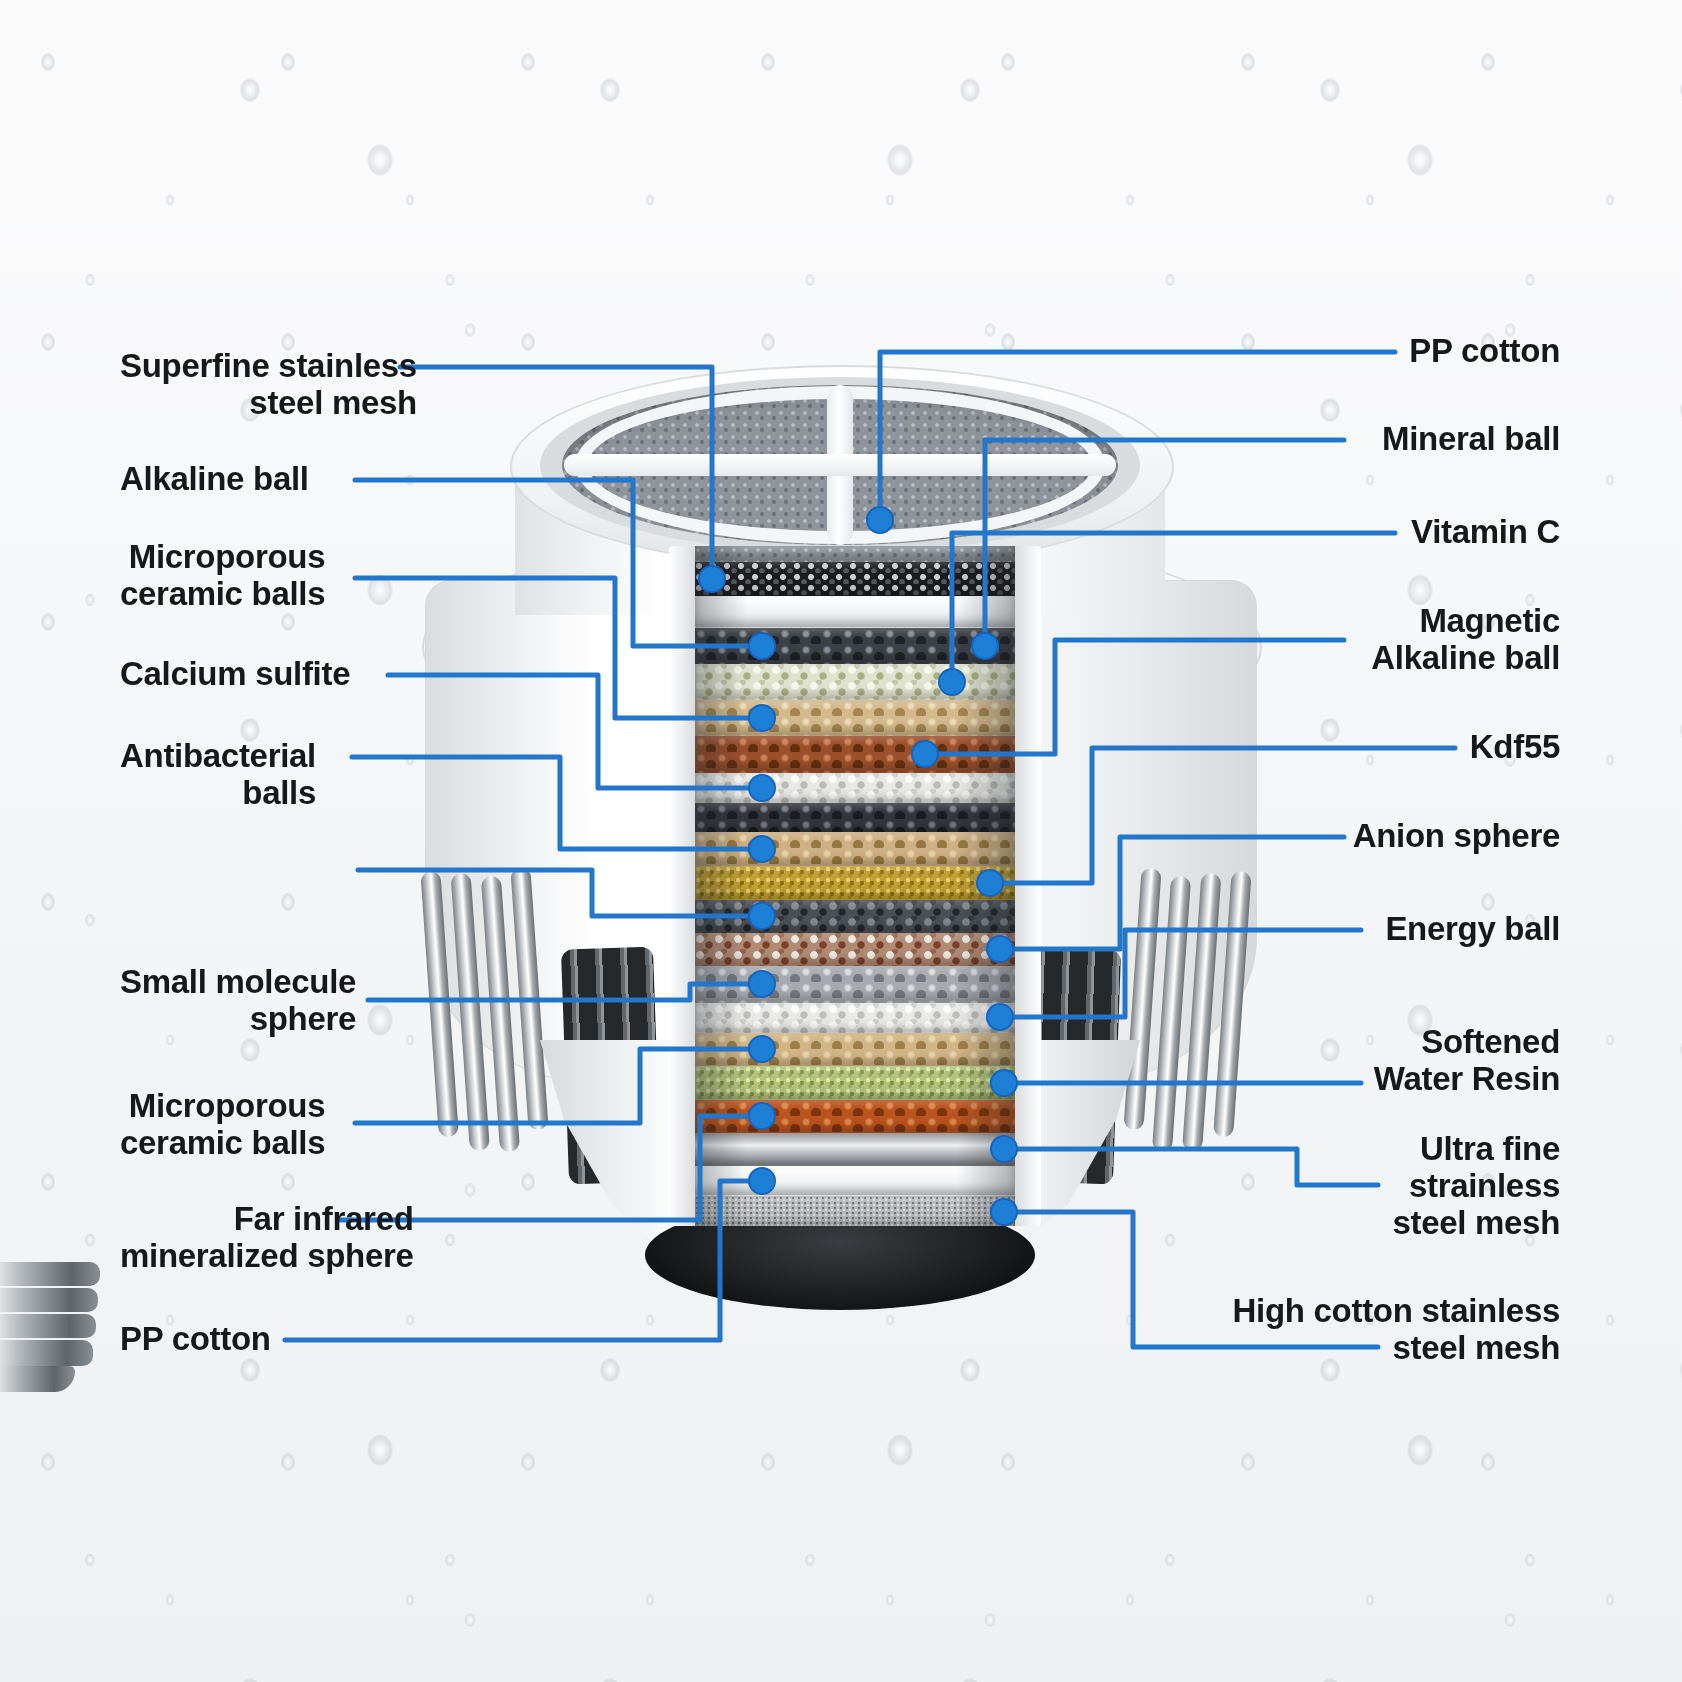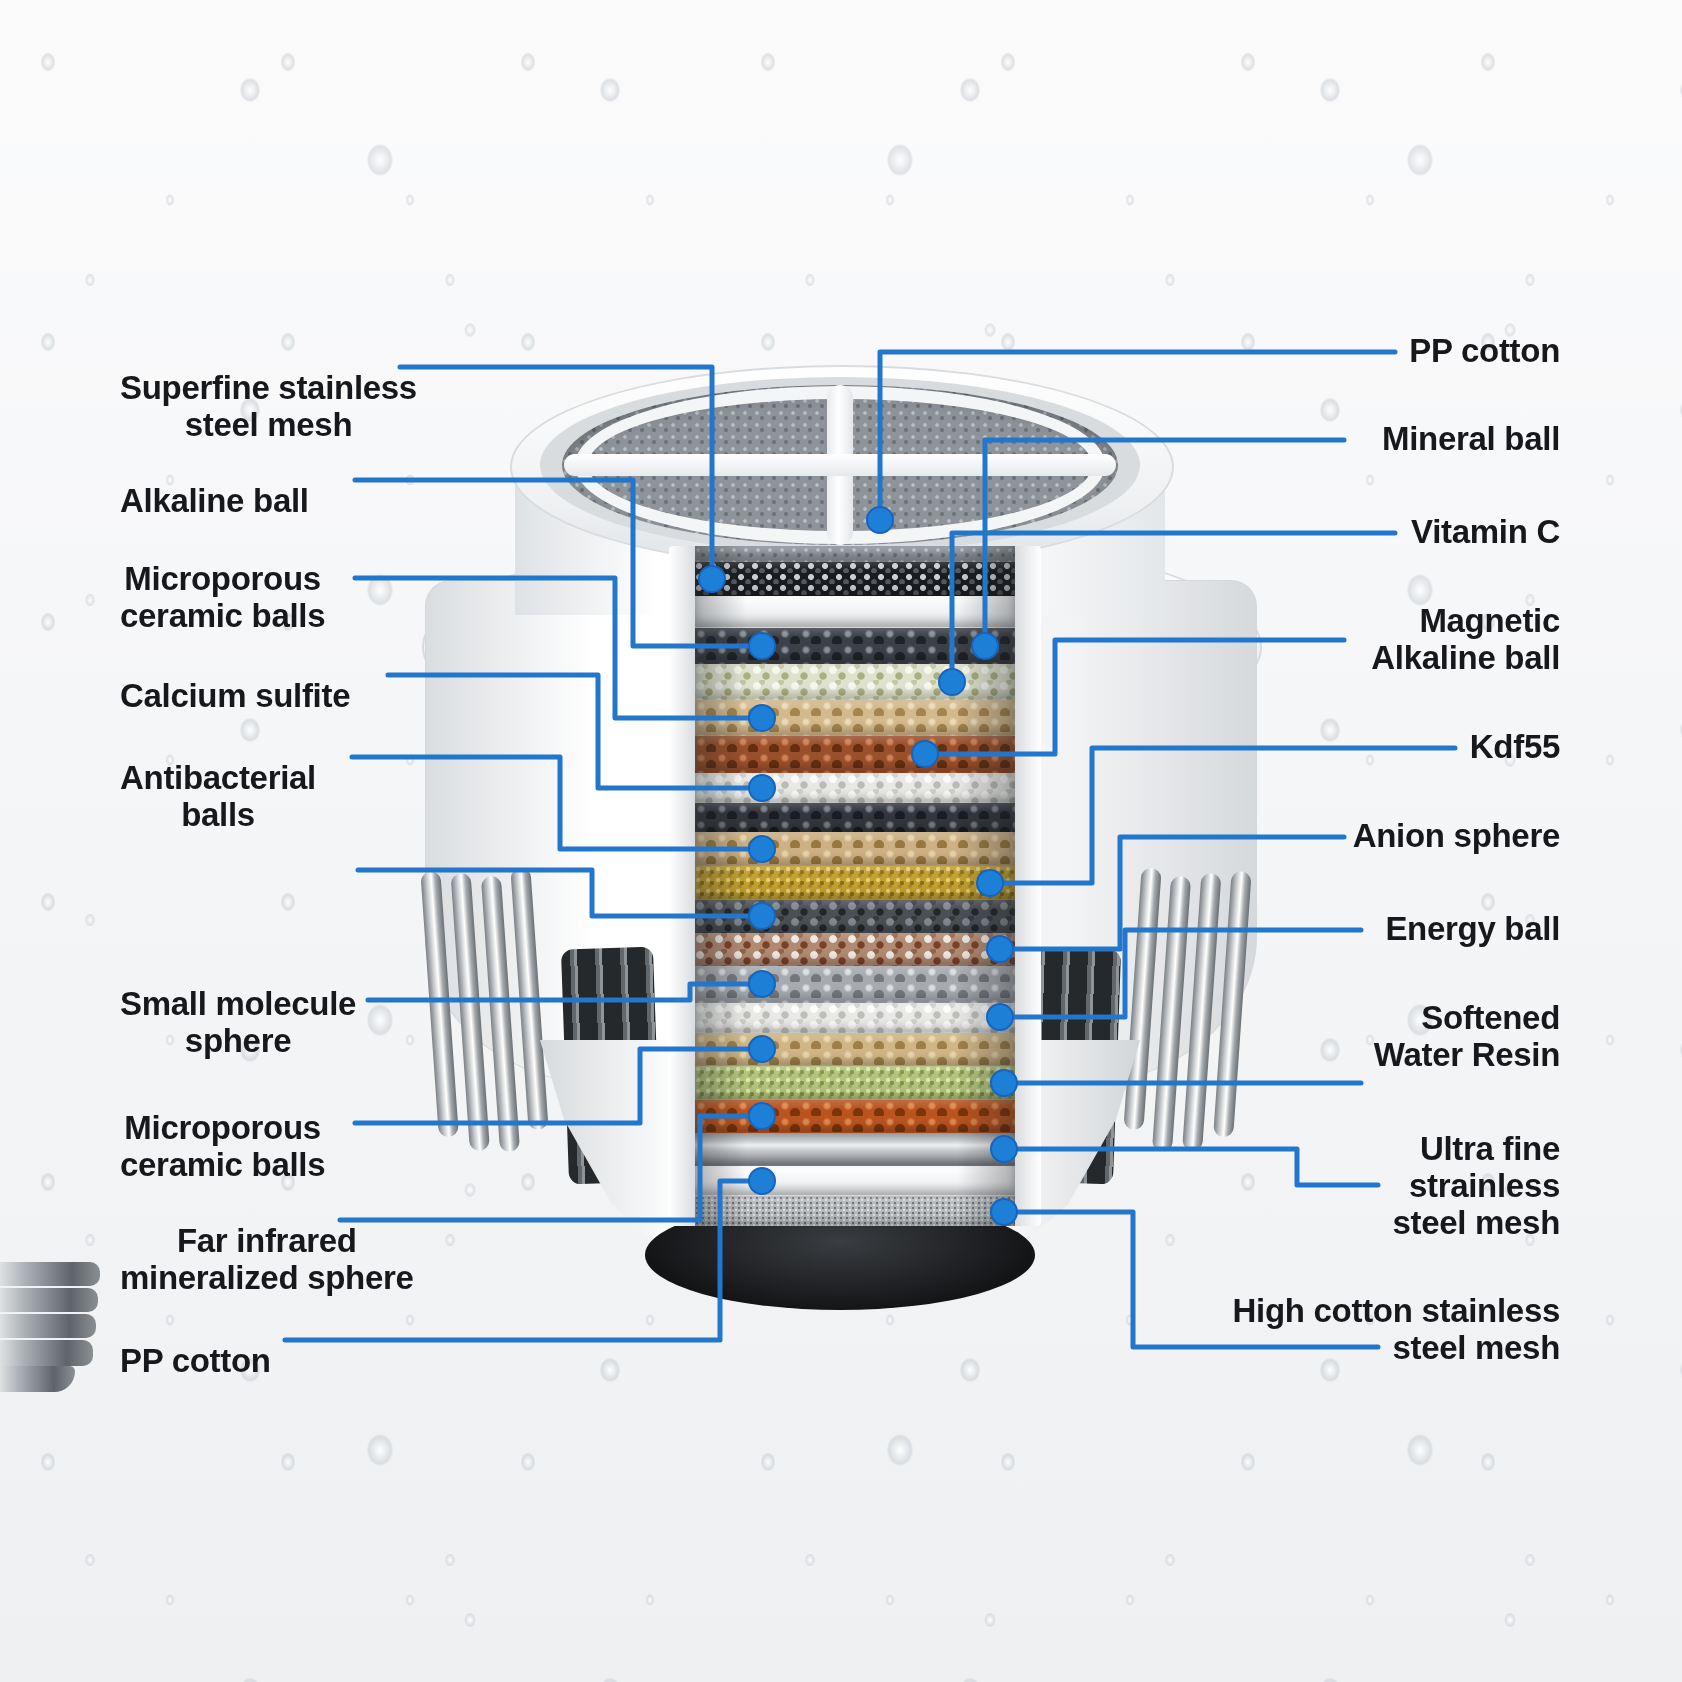"Superfine stainless" .lbl.left { margin-top: 22px -> none; text-align: center -> right }
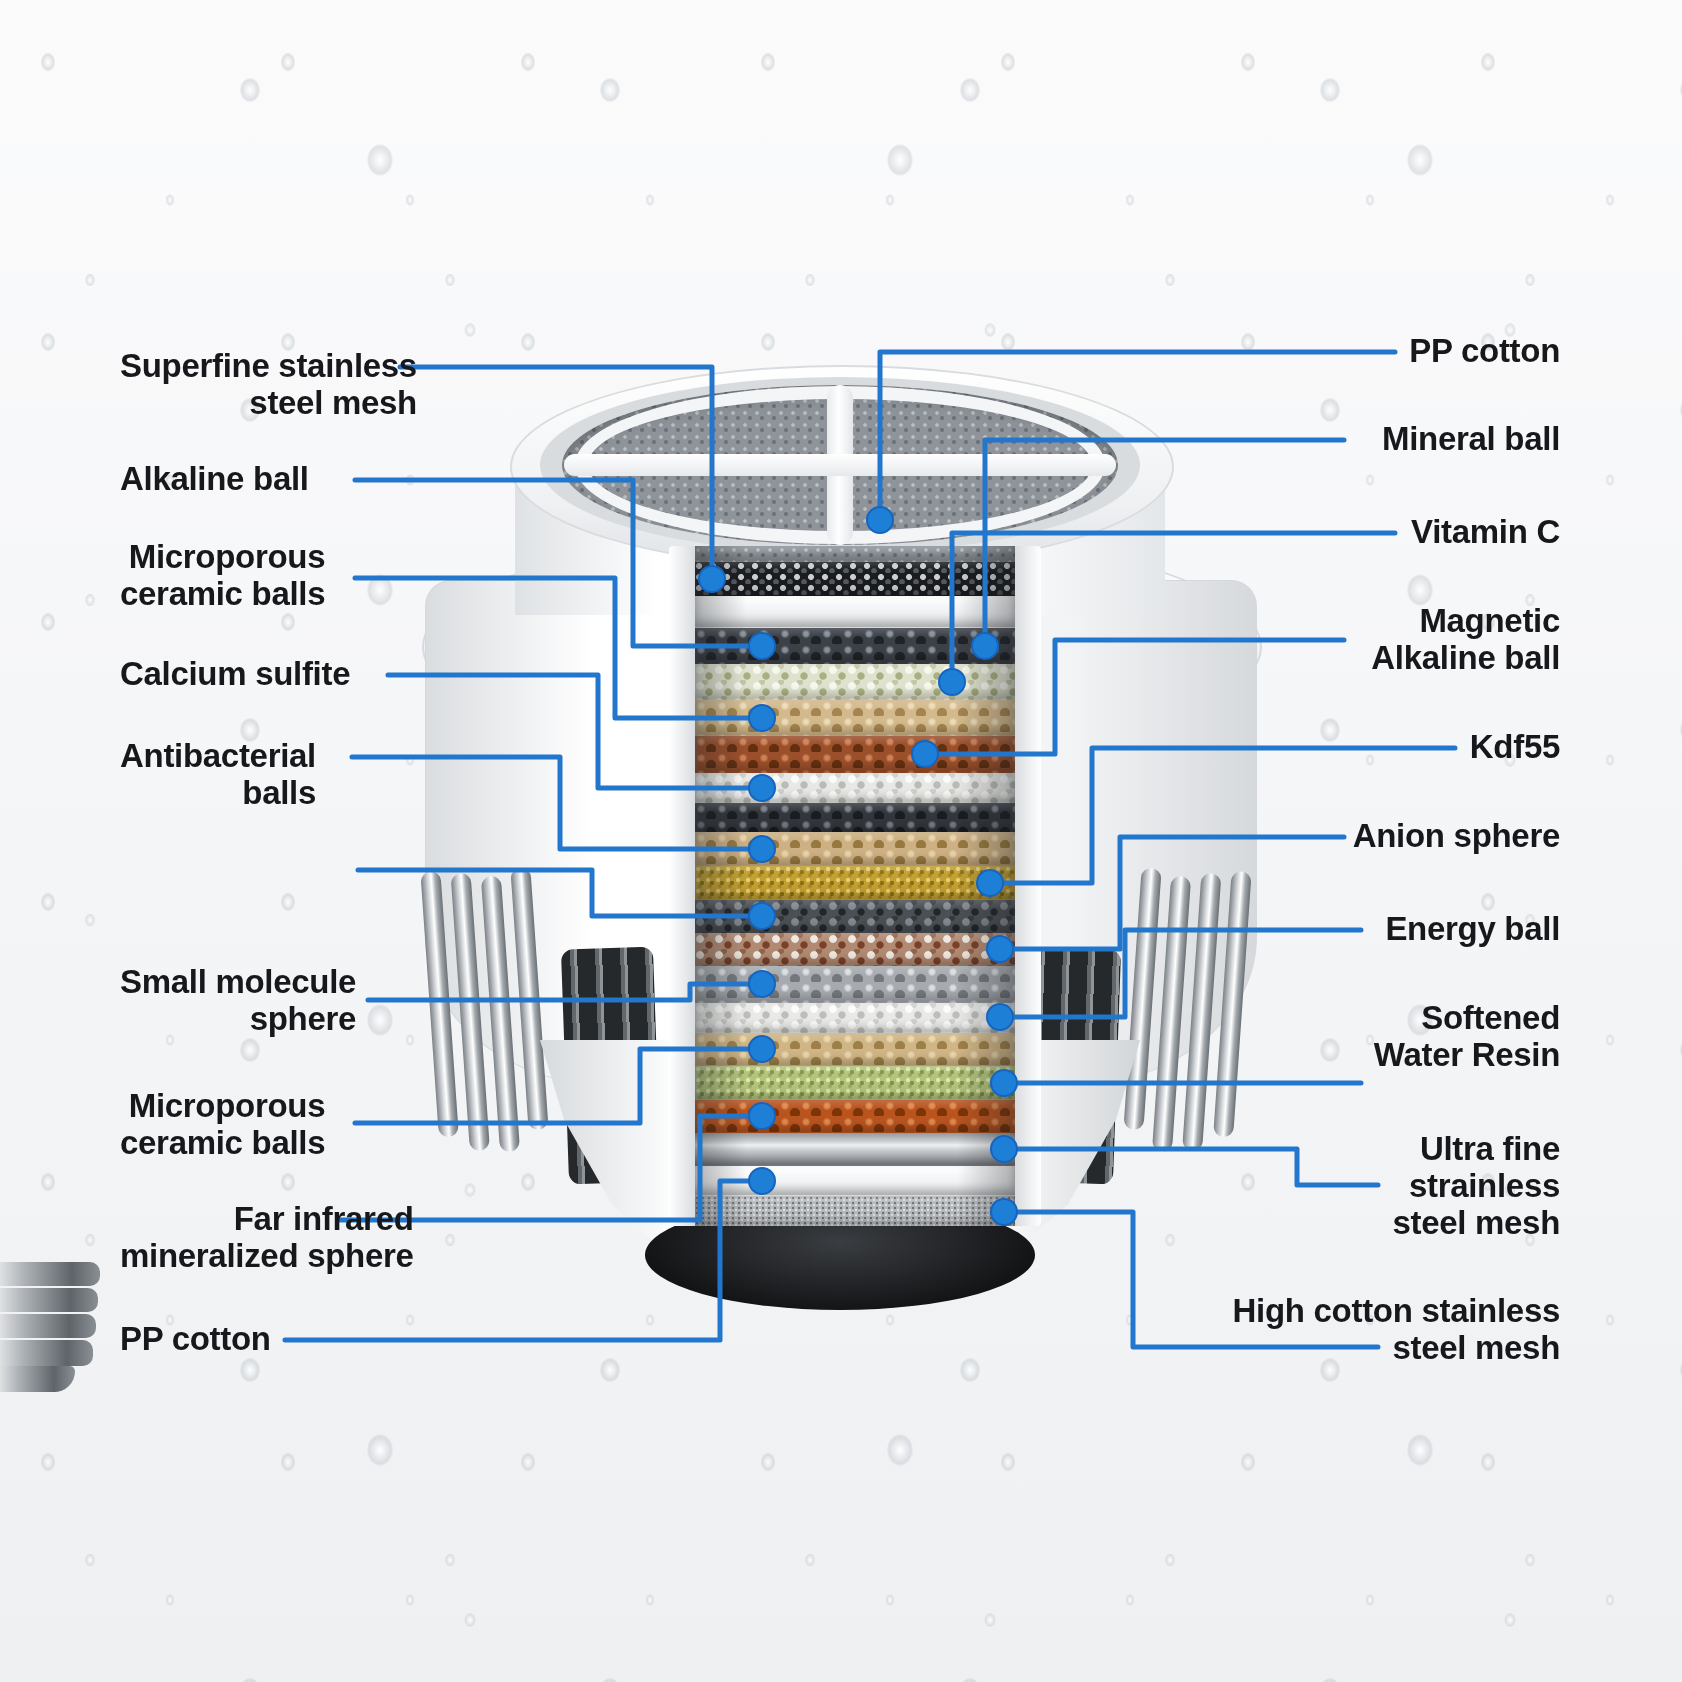"Softened" div.lbl { top: 999px -> 1023px }
